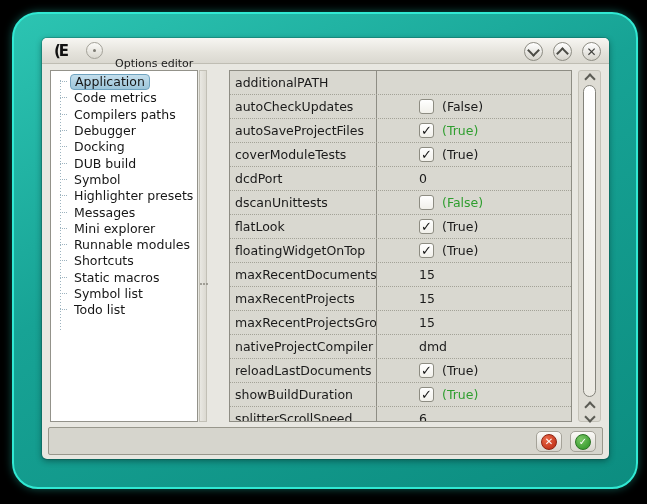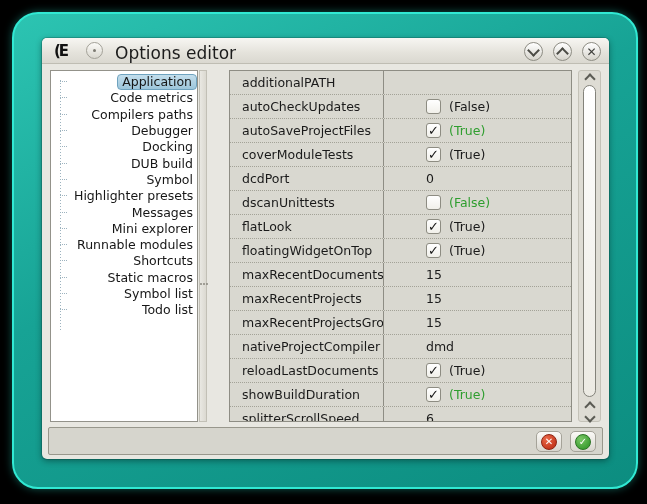"Options editor" .title { font-size: 17px -> 11px; top: 5px -> 19px }
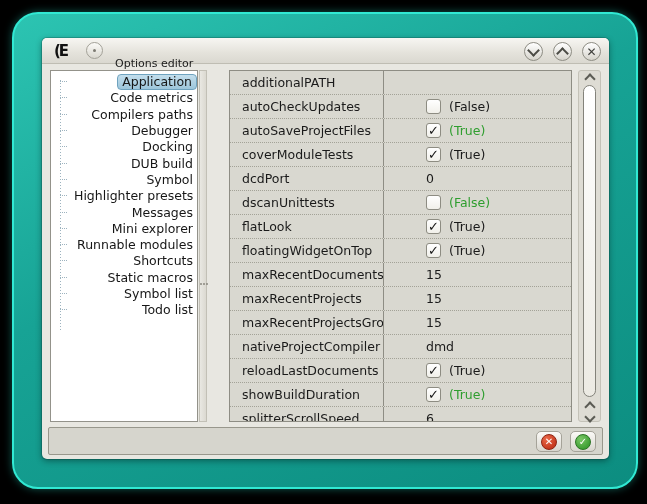"Application" .titem { justify-content: space-between -> none }
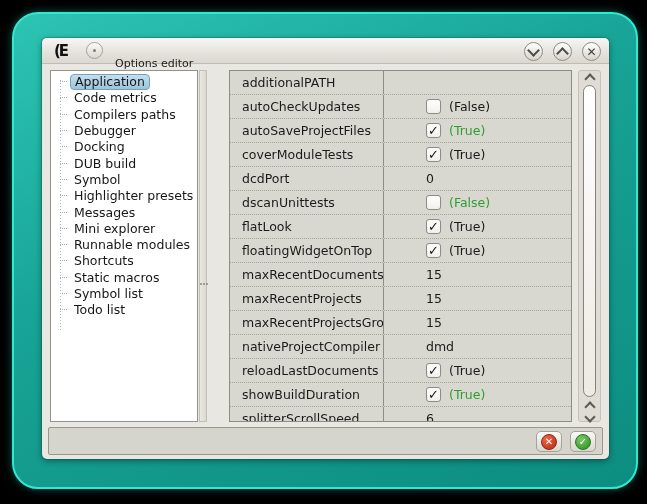"additionalPATH" .pname { padding-left: 12px -> 5px }
